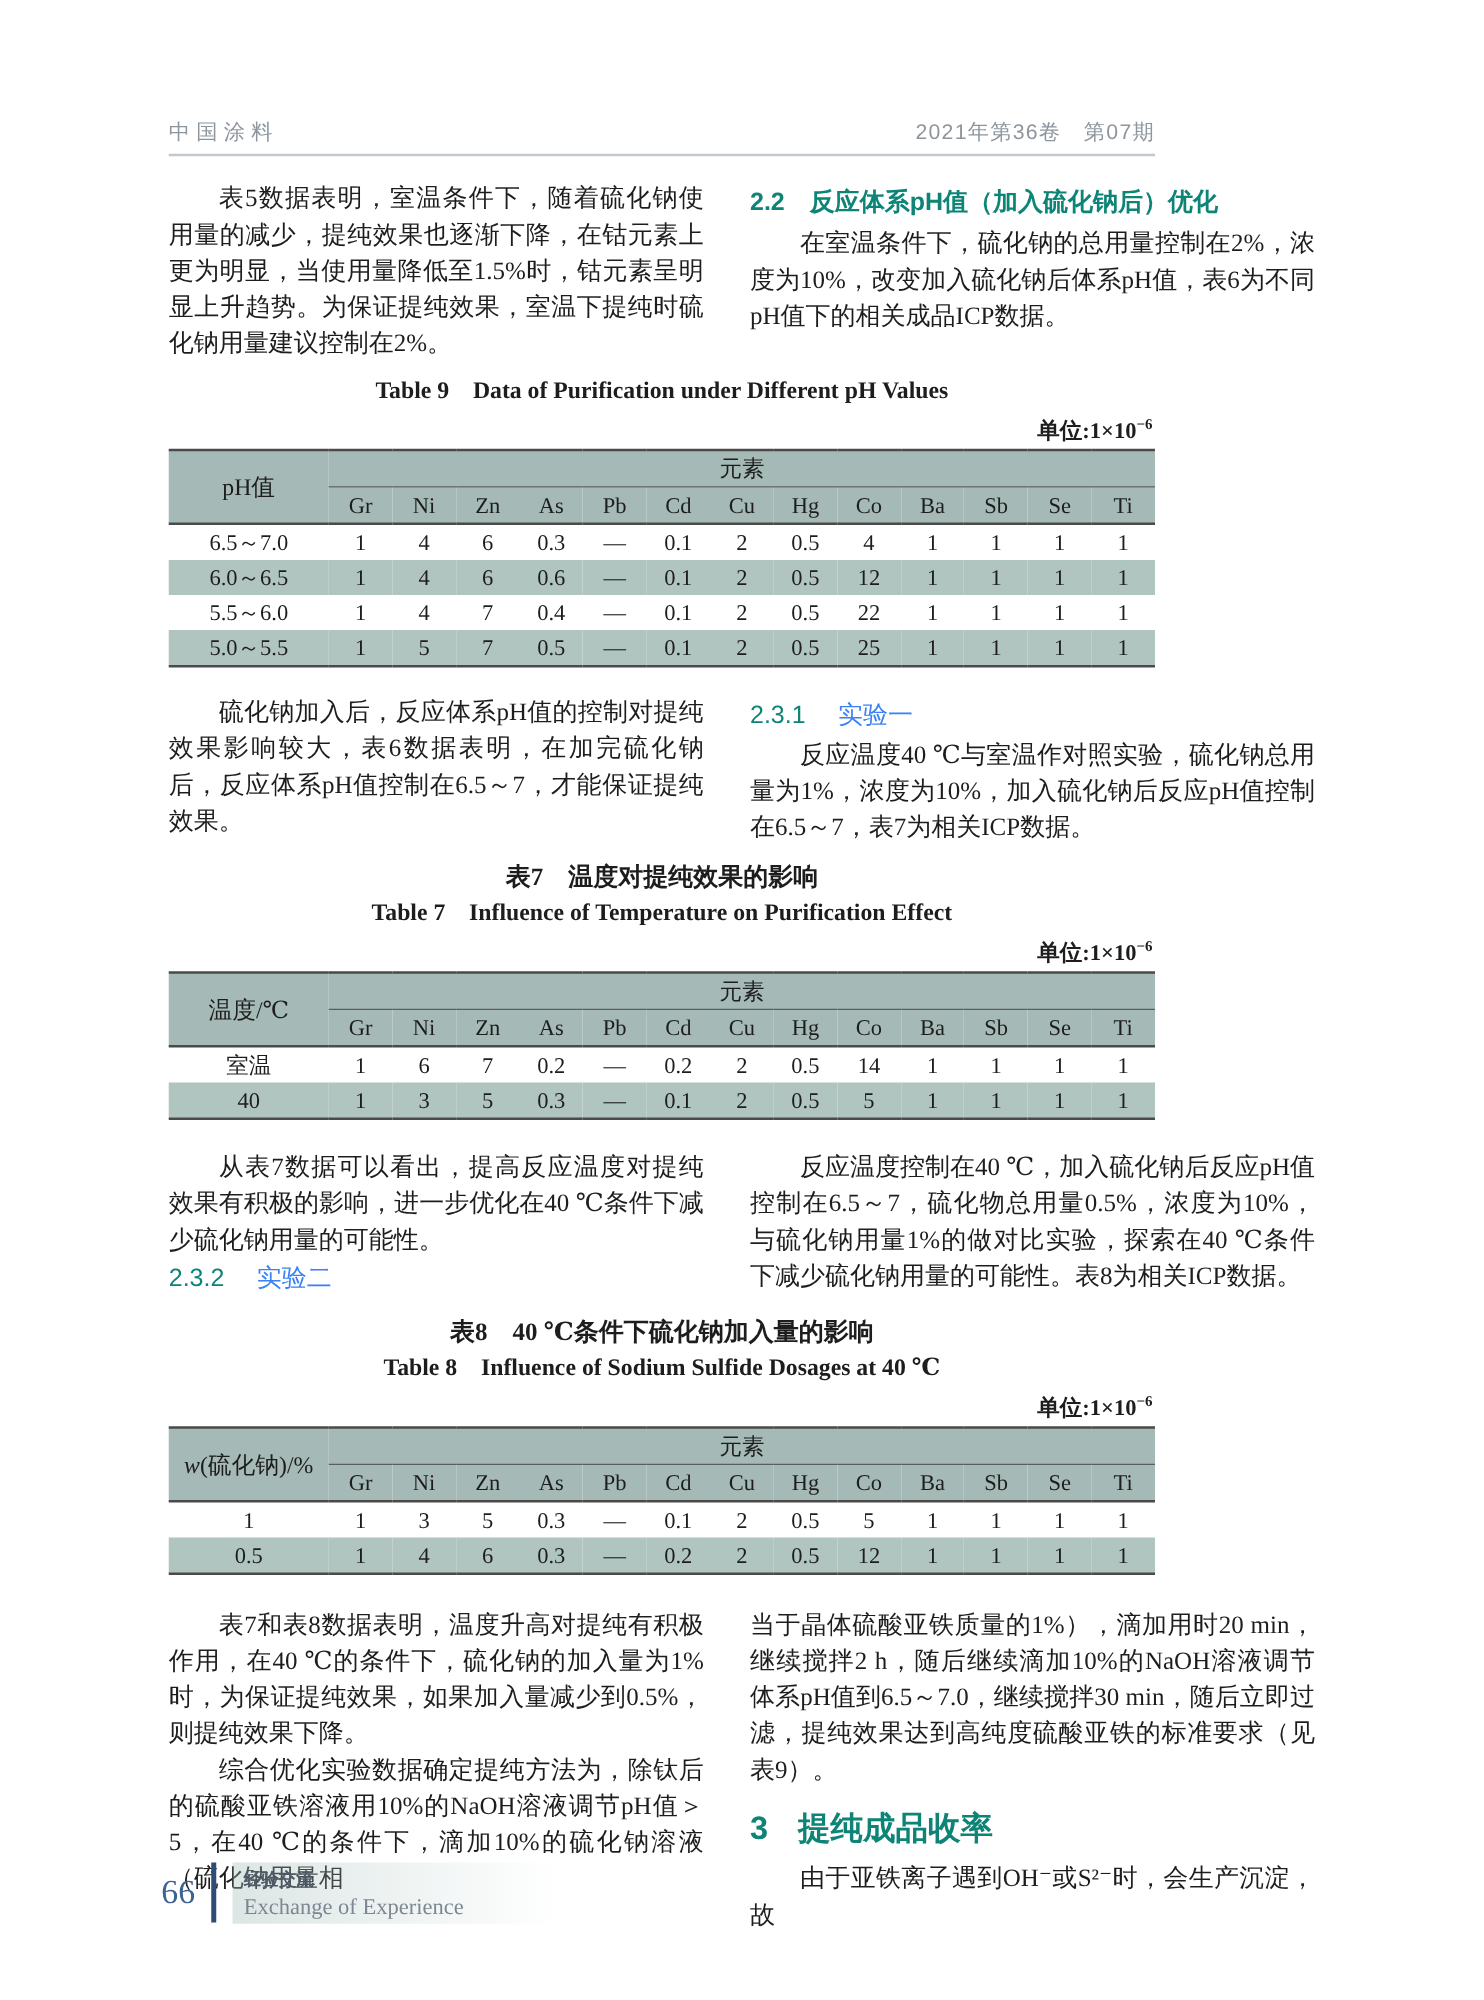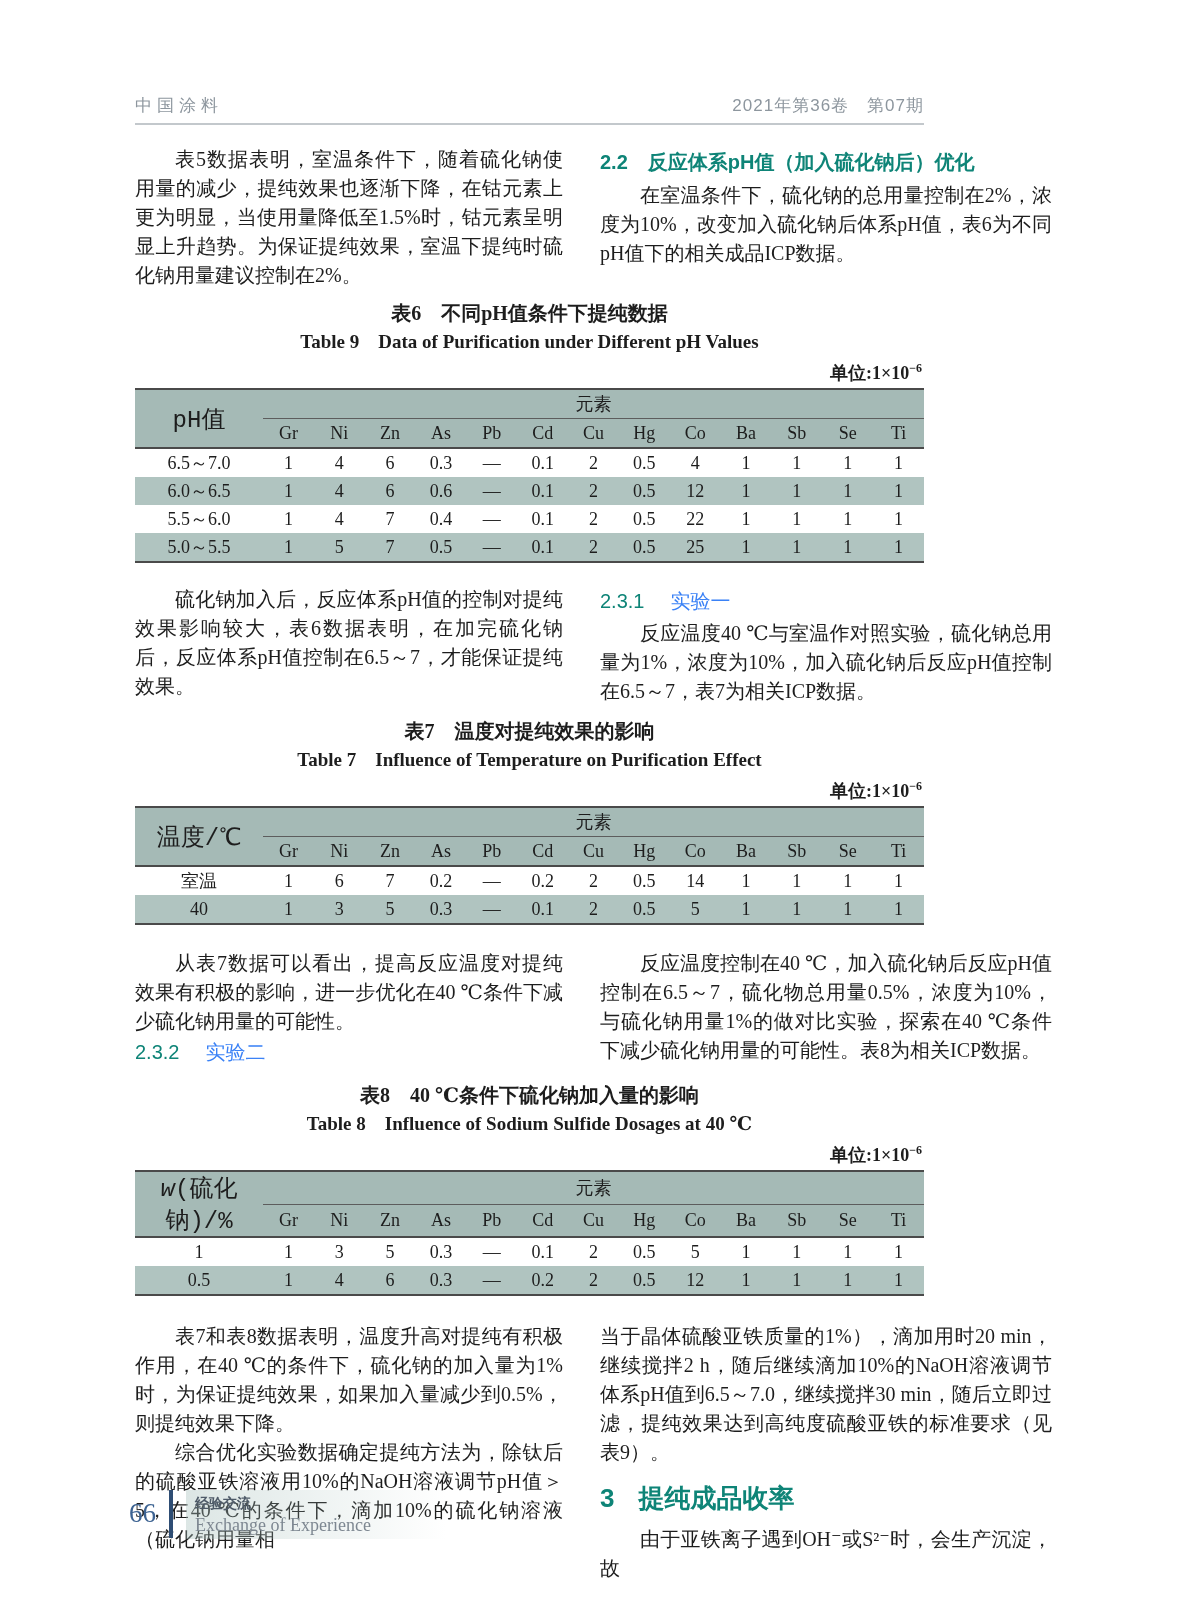"表6 不同pH值条件下提纯数据" div.tbl-title-zh { html: <div>表6 不同pH值条件下提纯数据</div> -> none }
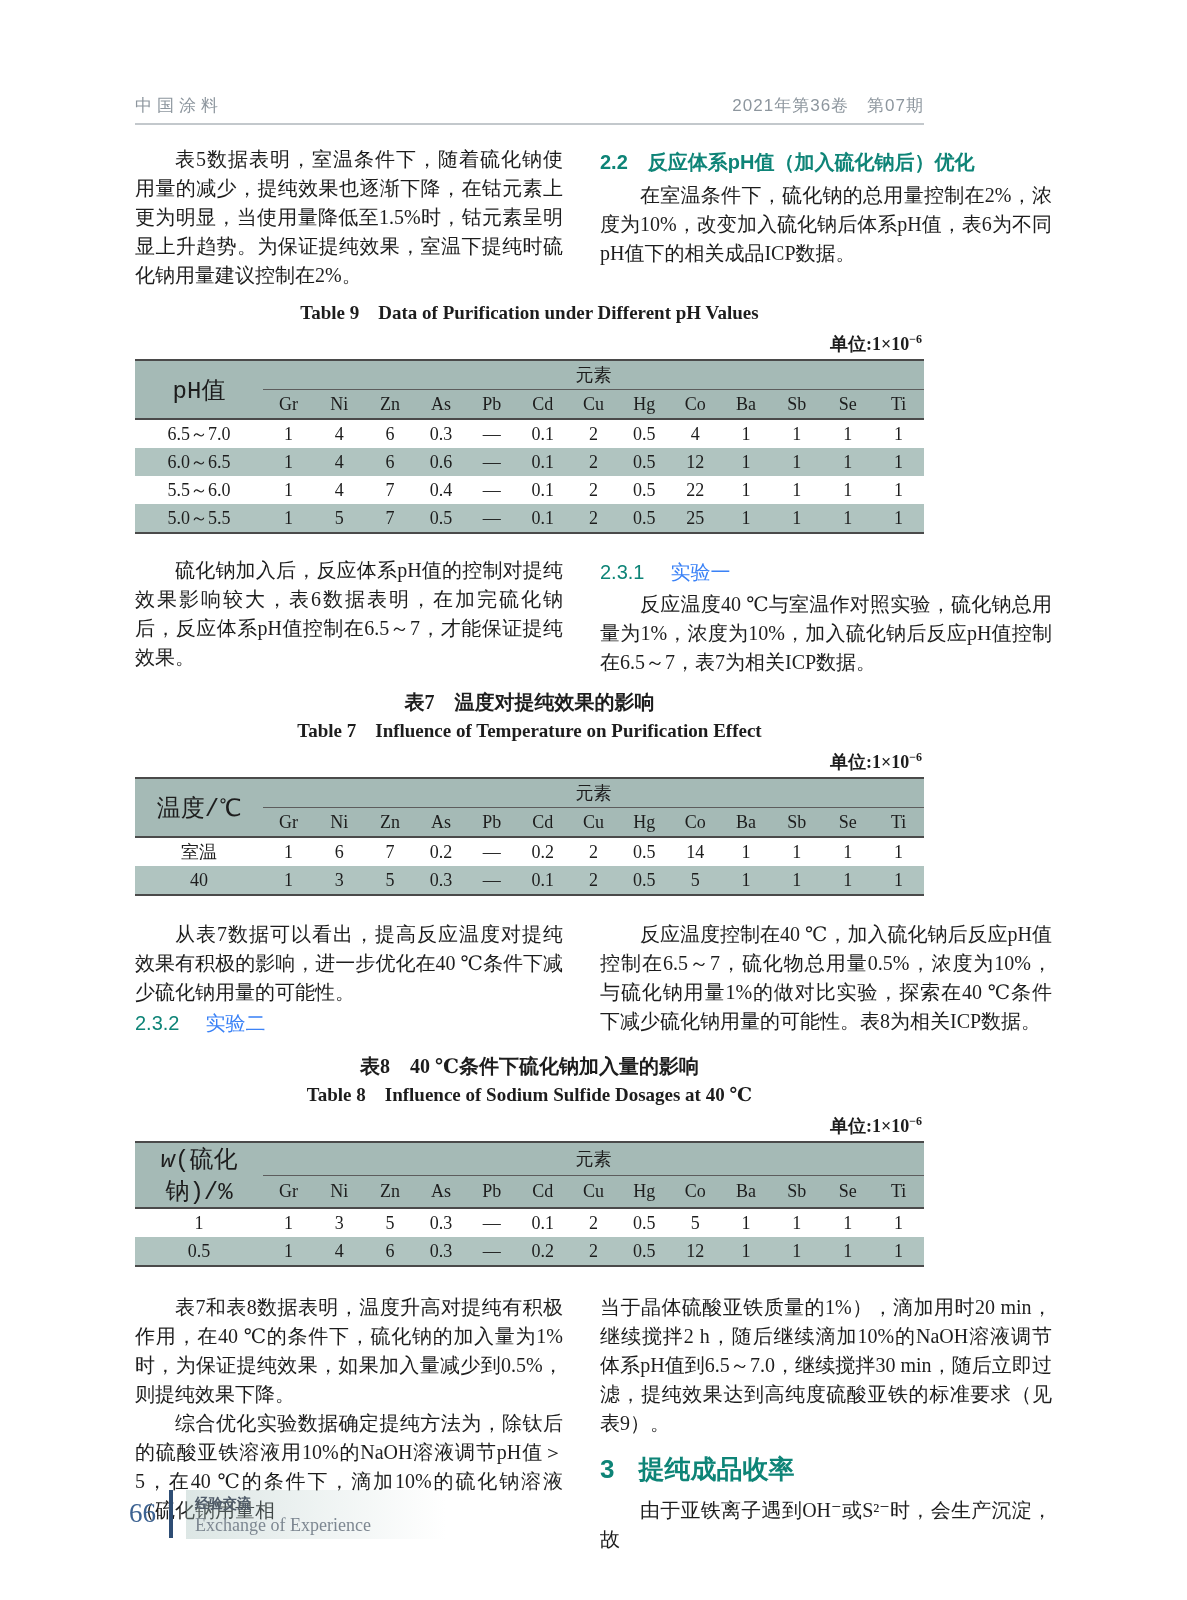"pH值" th.label-col { font-family: Liberation Mono, monospace -> none; font-size: 24px -> 19px }
